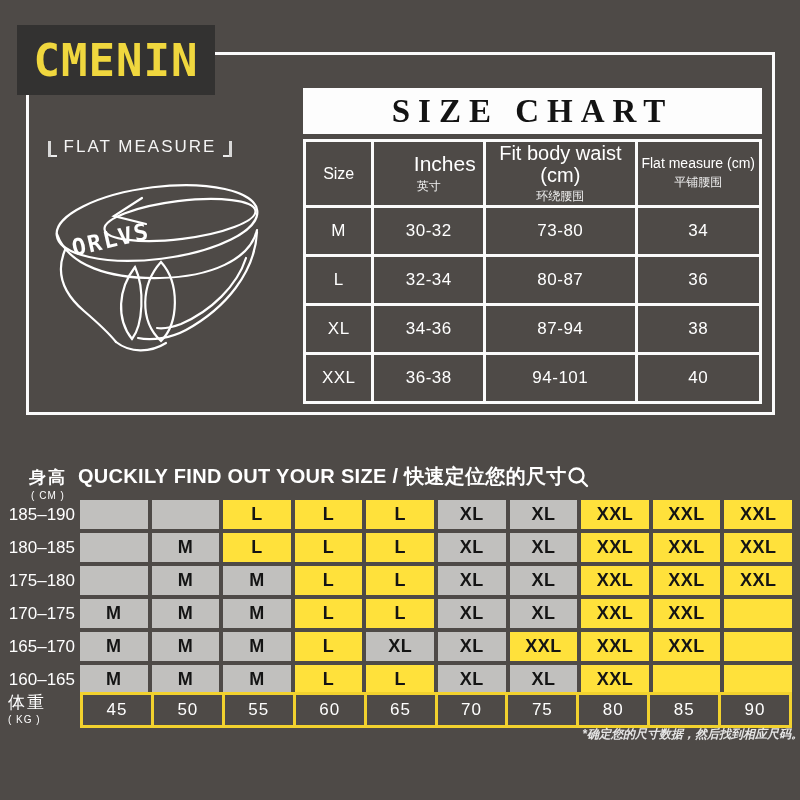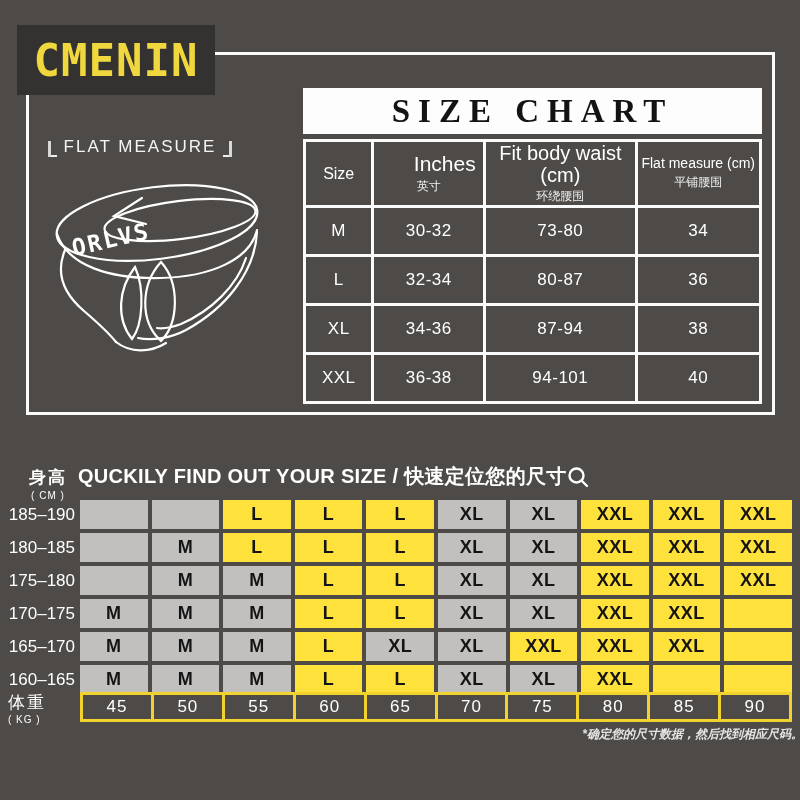"45" .weight-row { height: 30px -> 36px }
